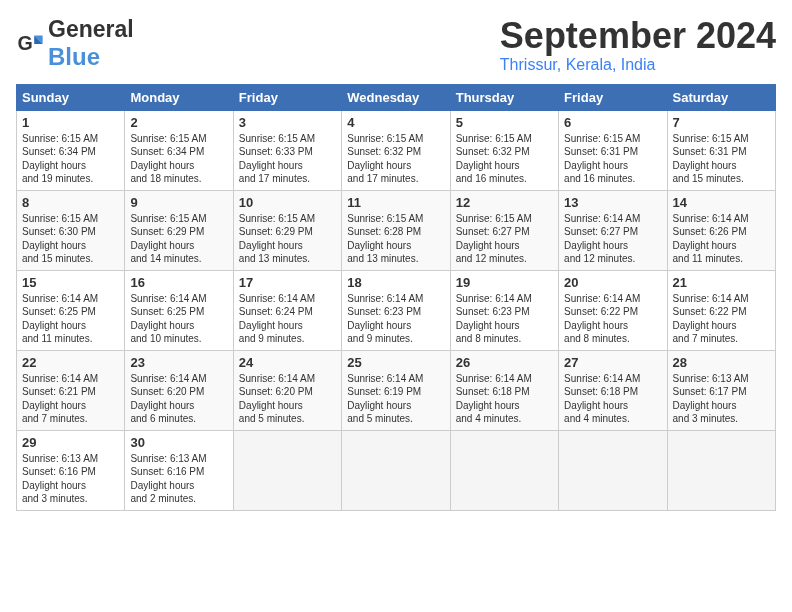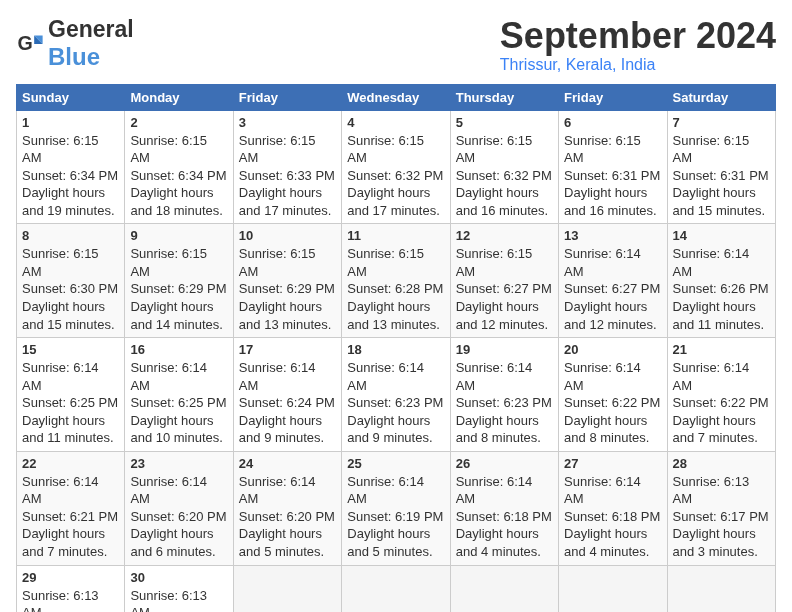"Sunrise: 6:15 AM" .day-info { font-size: 13px -> 10px }
